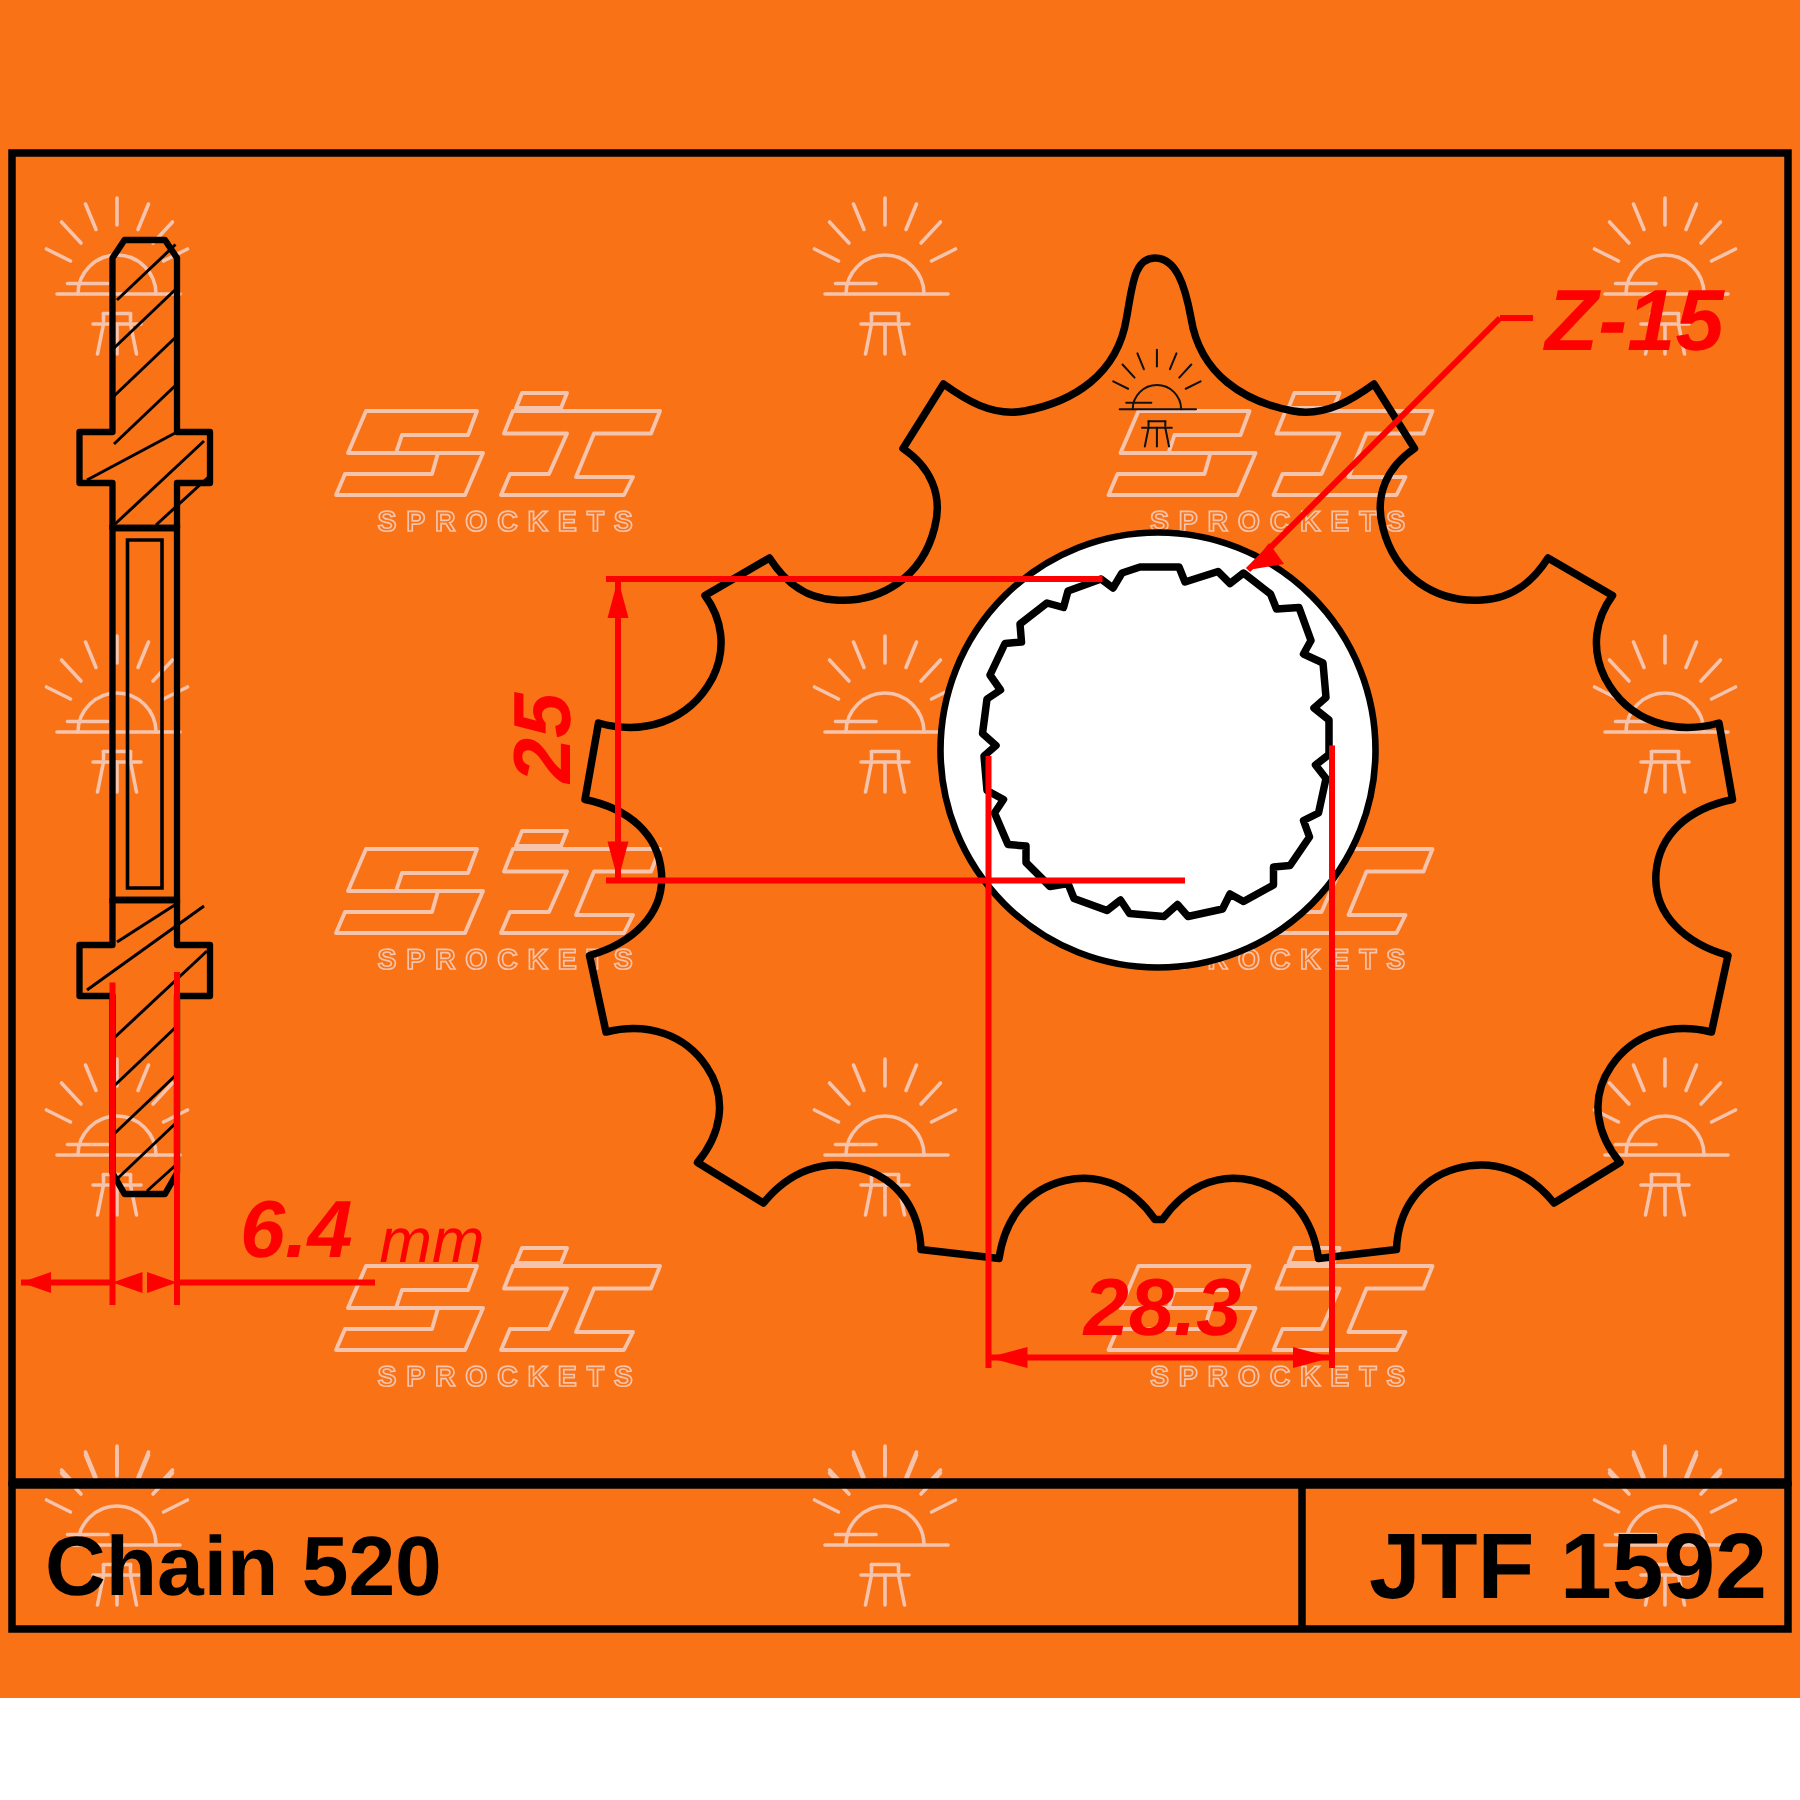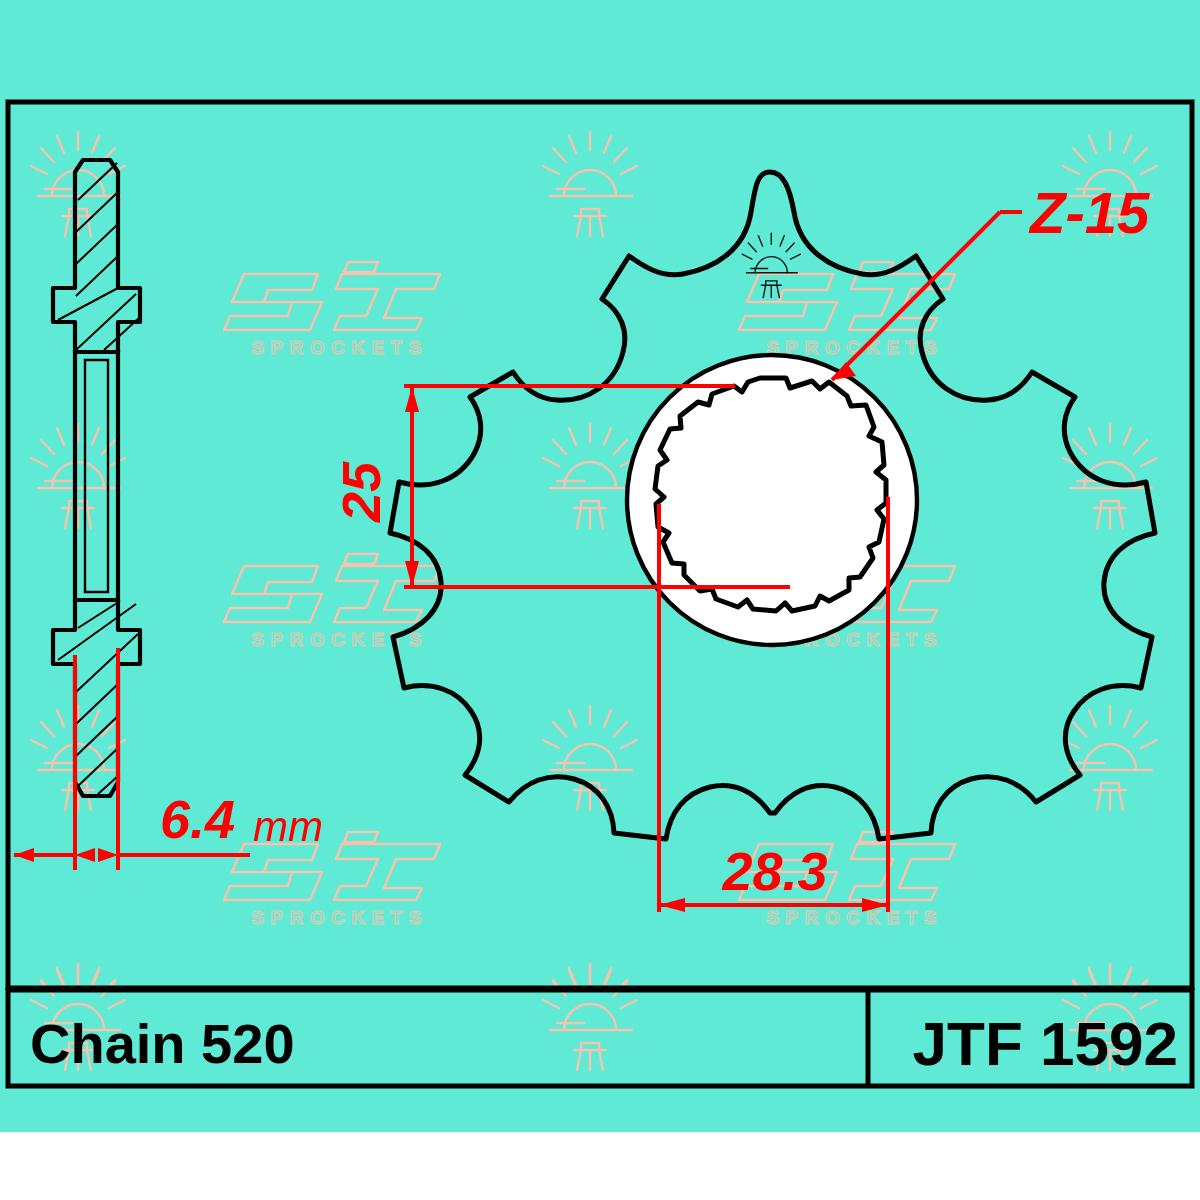"Z-15" #stage { background: #5eead4 -> #f97316 }
